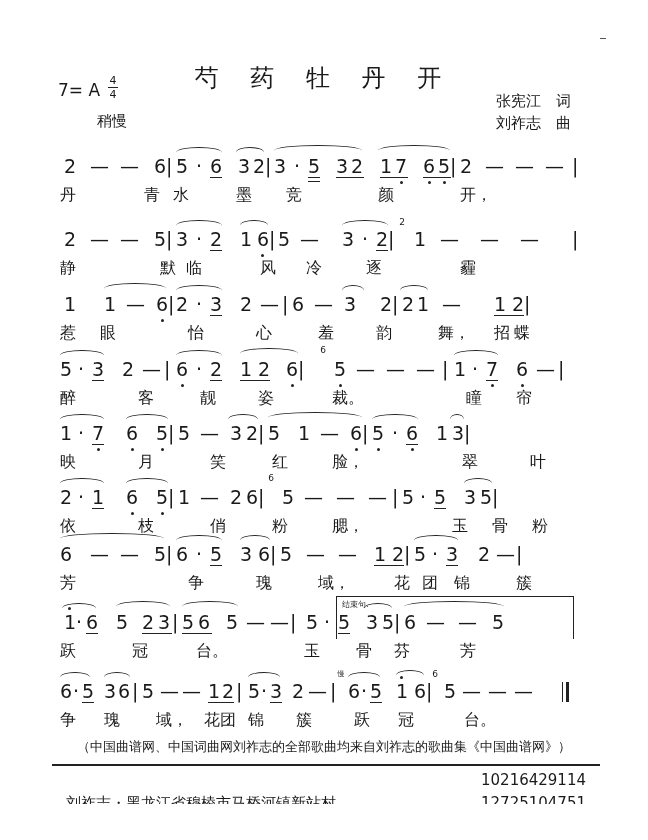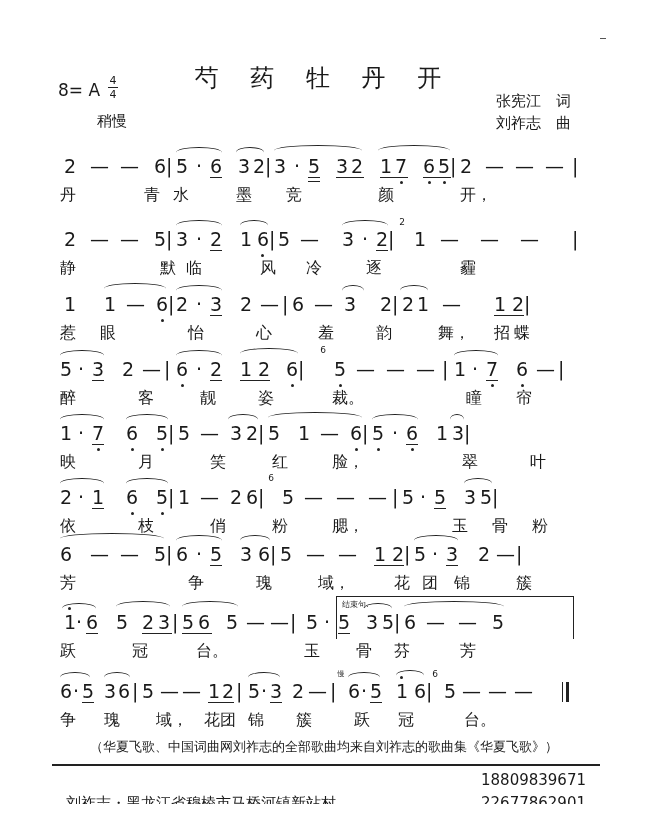"8= A" div.abs { text: 8 -> 7 }
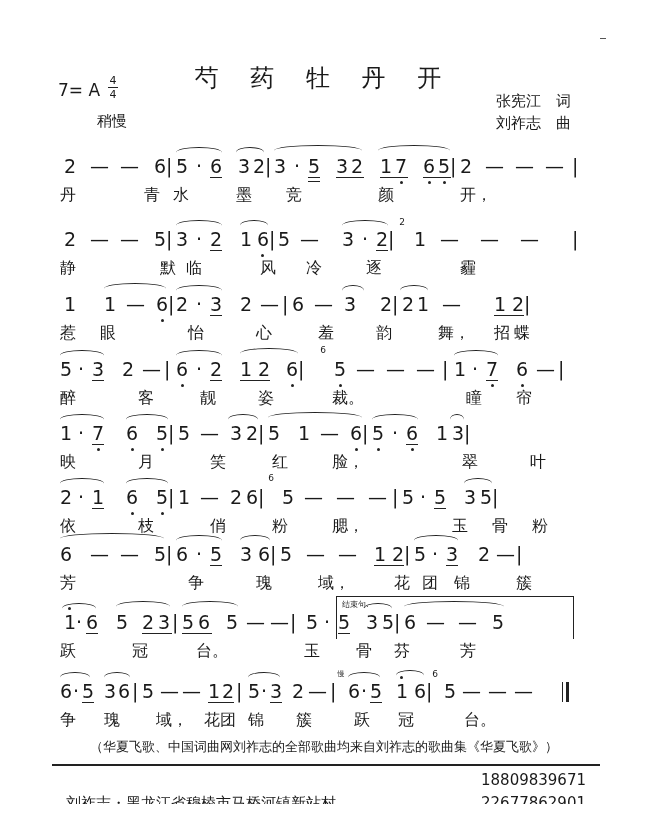"（华夏飞歌、中国词曲网刘祚志的全部歌曲均来自刘祚志的歌曲集《华夏飞歌》）" div.abs { text: 华夏飞歌、中国词曲网刘祚志的全部歌曲均来自刘祚志的歌曲集《华夏飞歌 -> 中国曲谱网、中国词曲网刘祚志的全部歌曲均来自刘祚志的歌曲集《中国曲谱网 }
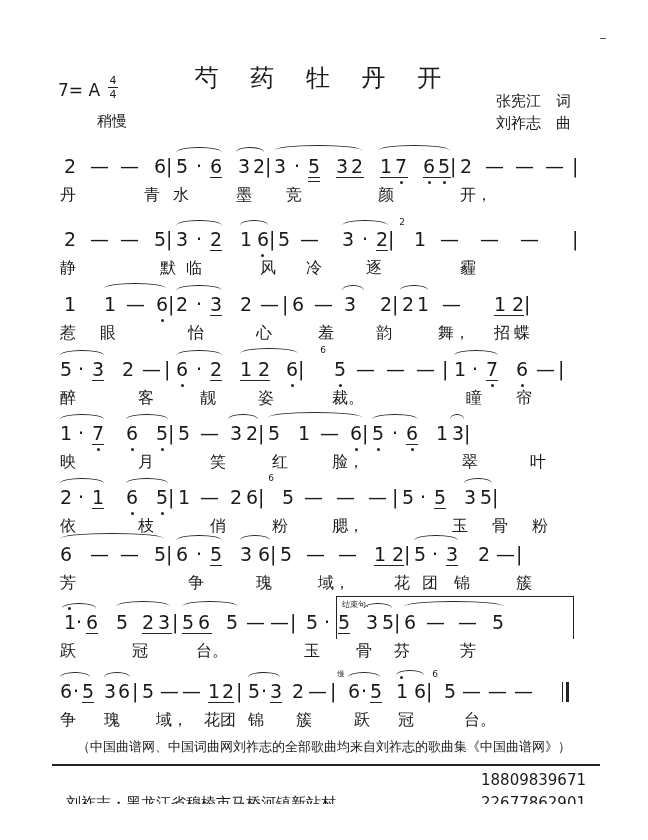"18809839671" span.phone { text: 18809839671 -> 10216429114 }
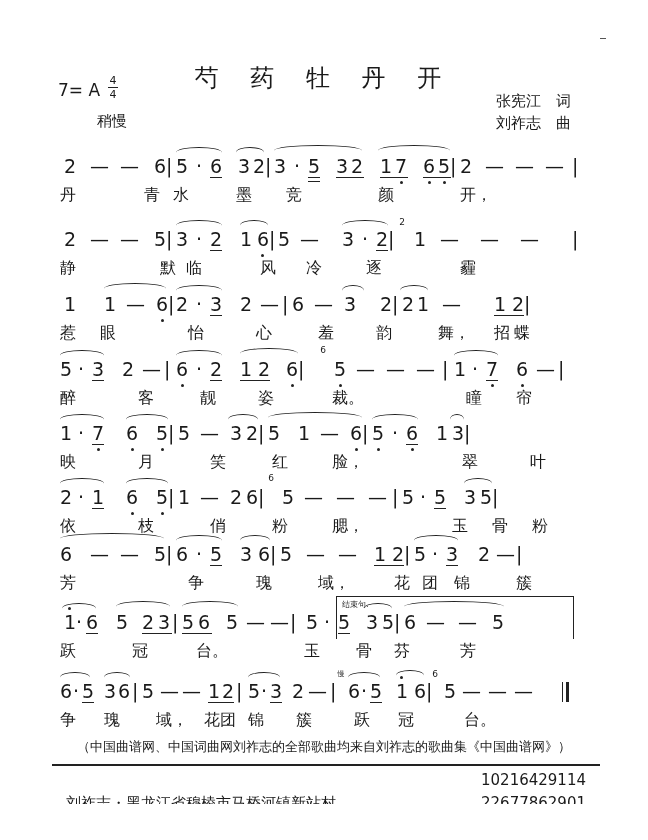"22677862901" span.phone { text: 22677862901 -> 12725104751 }
